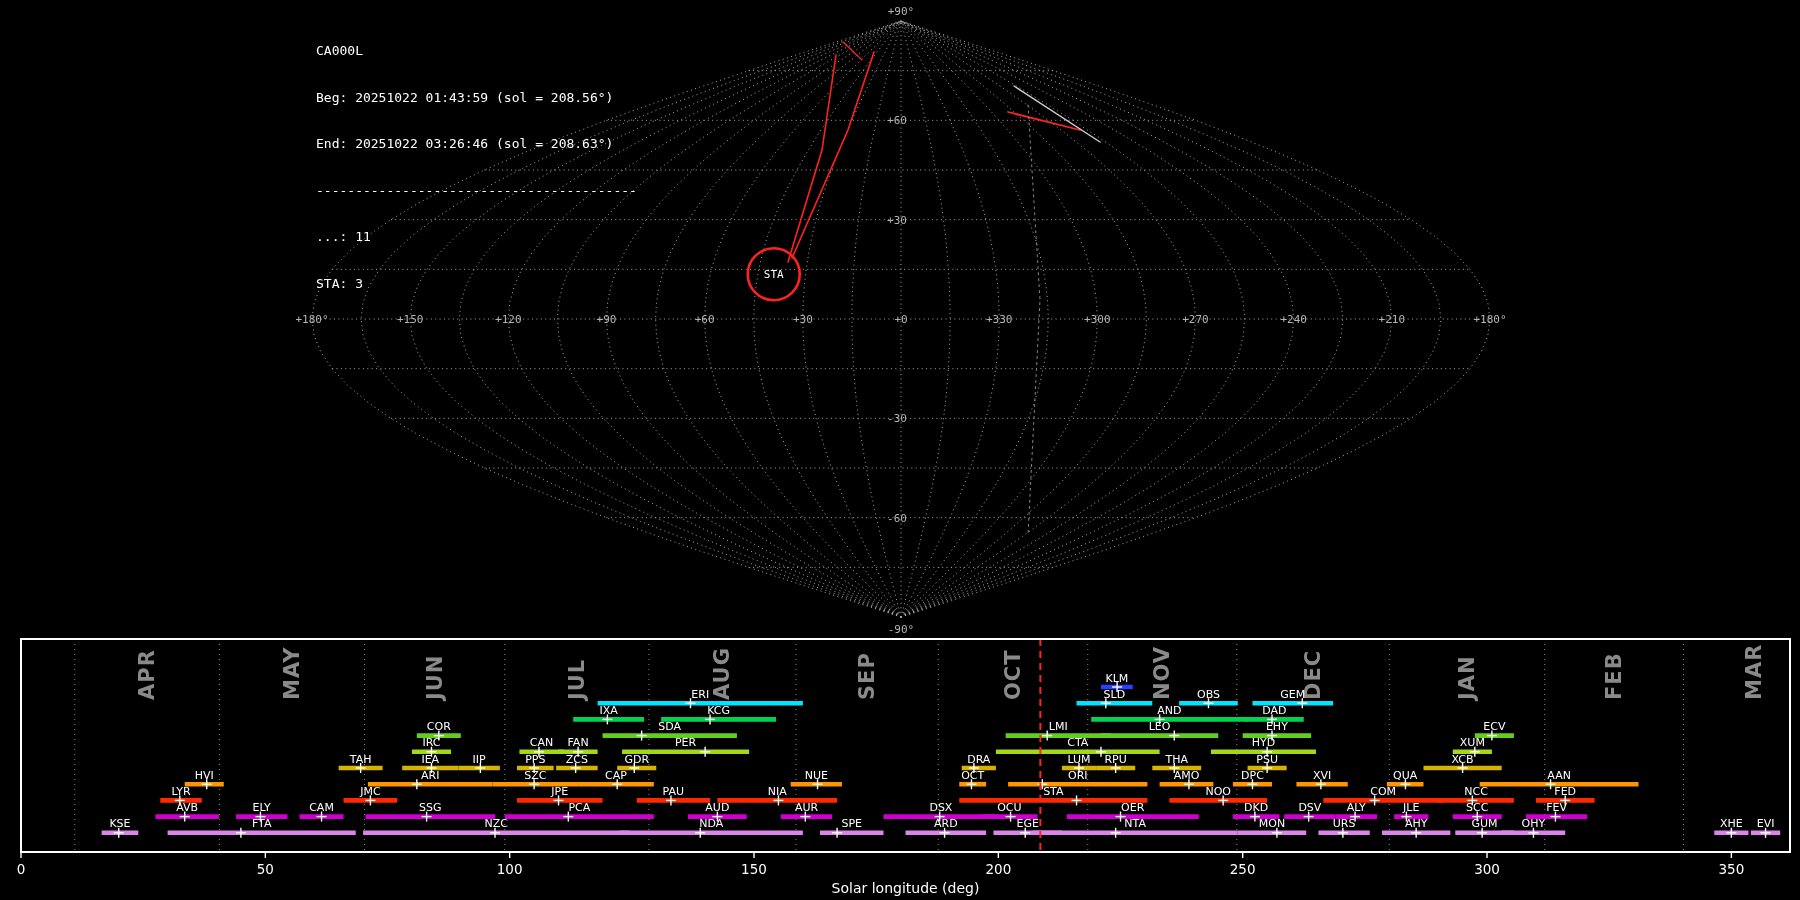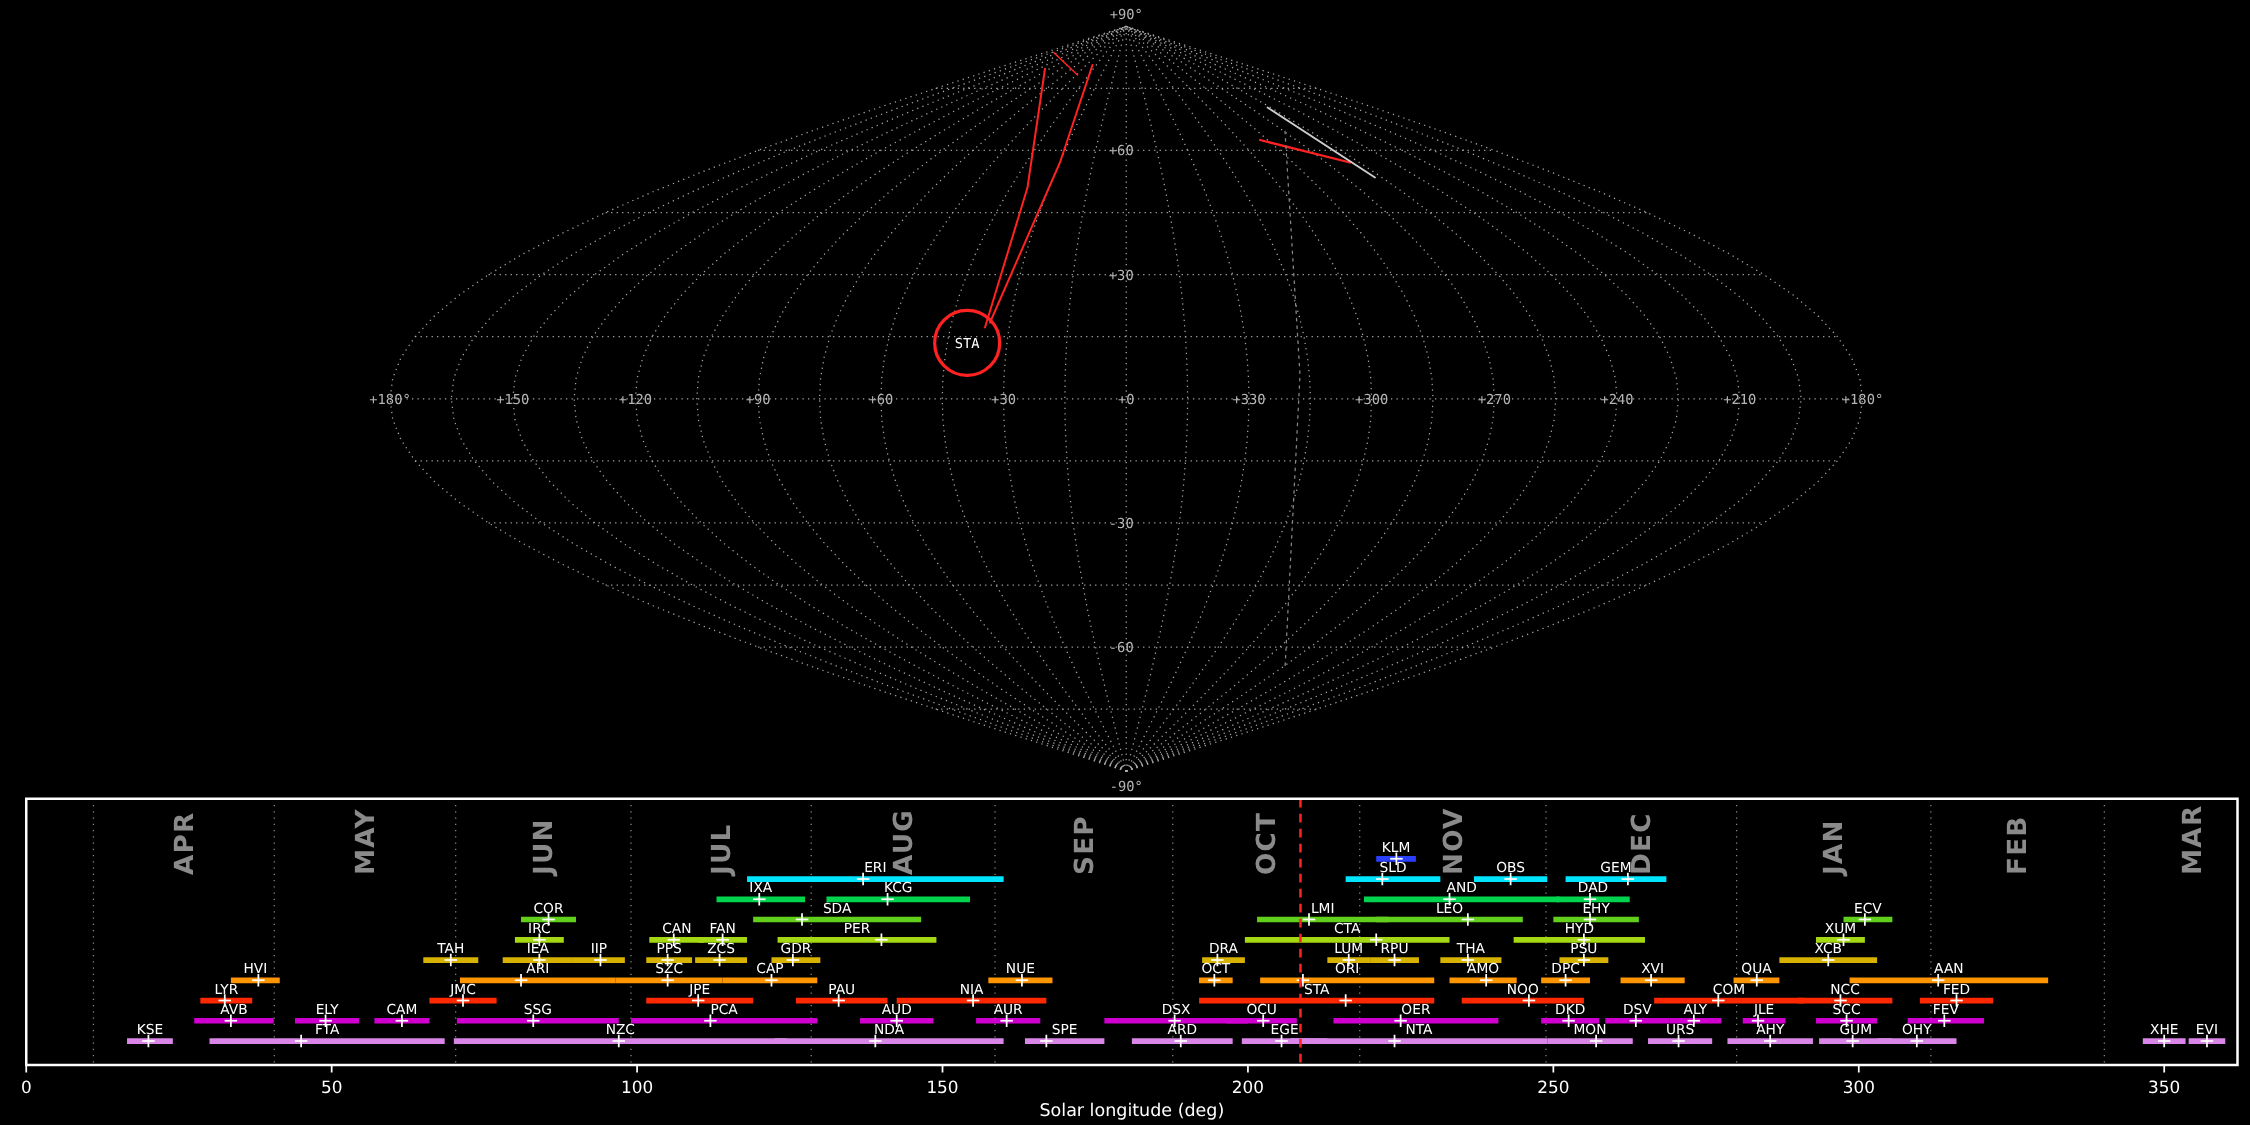"CA000L" div.header { html: none -> <div> <div>CA000L</div> <div>Beg: 20251022 01:43:59 (sol = 208.56°)</div> <div>End: 20251022 03:26:46 (sol = 208.63°)</div> <div>-----------------------------------------</div> <div>...: 11</div> <div>STA: 3</div> </div> }
